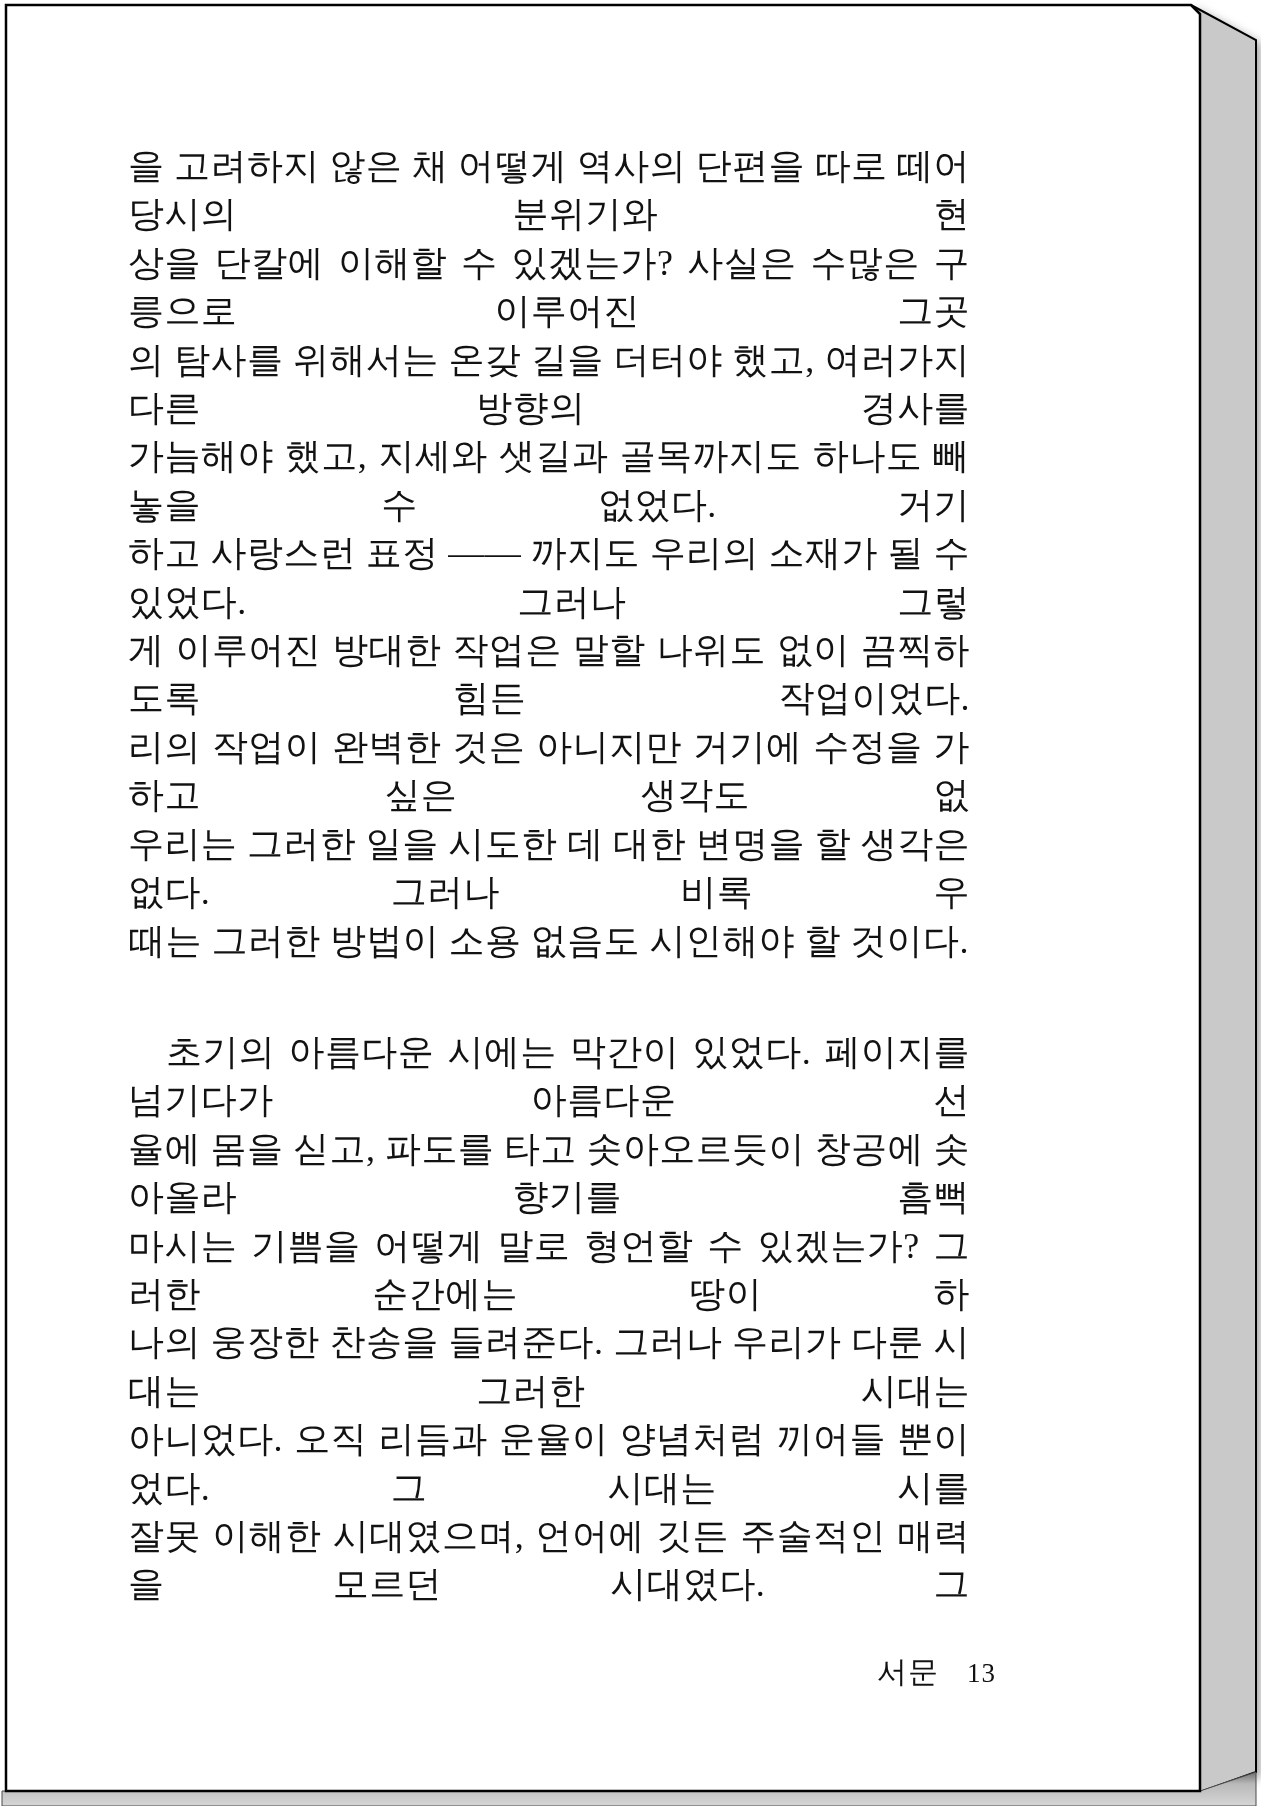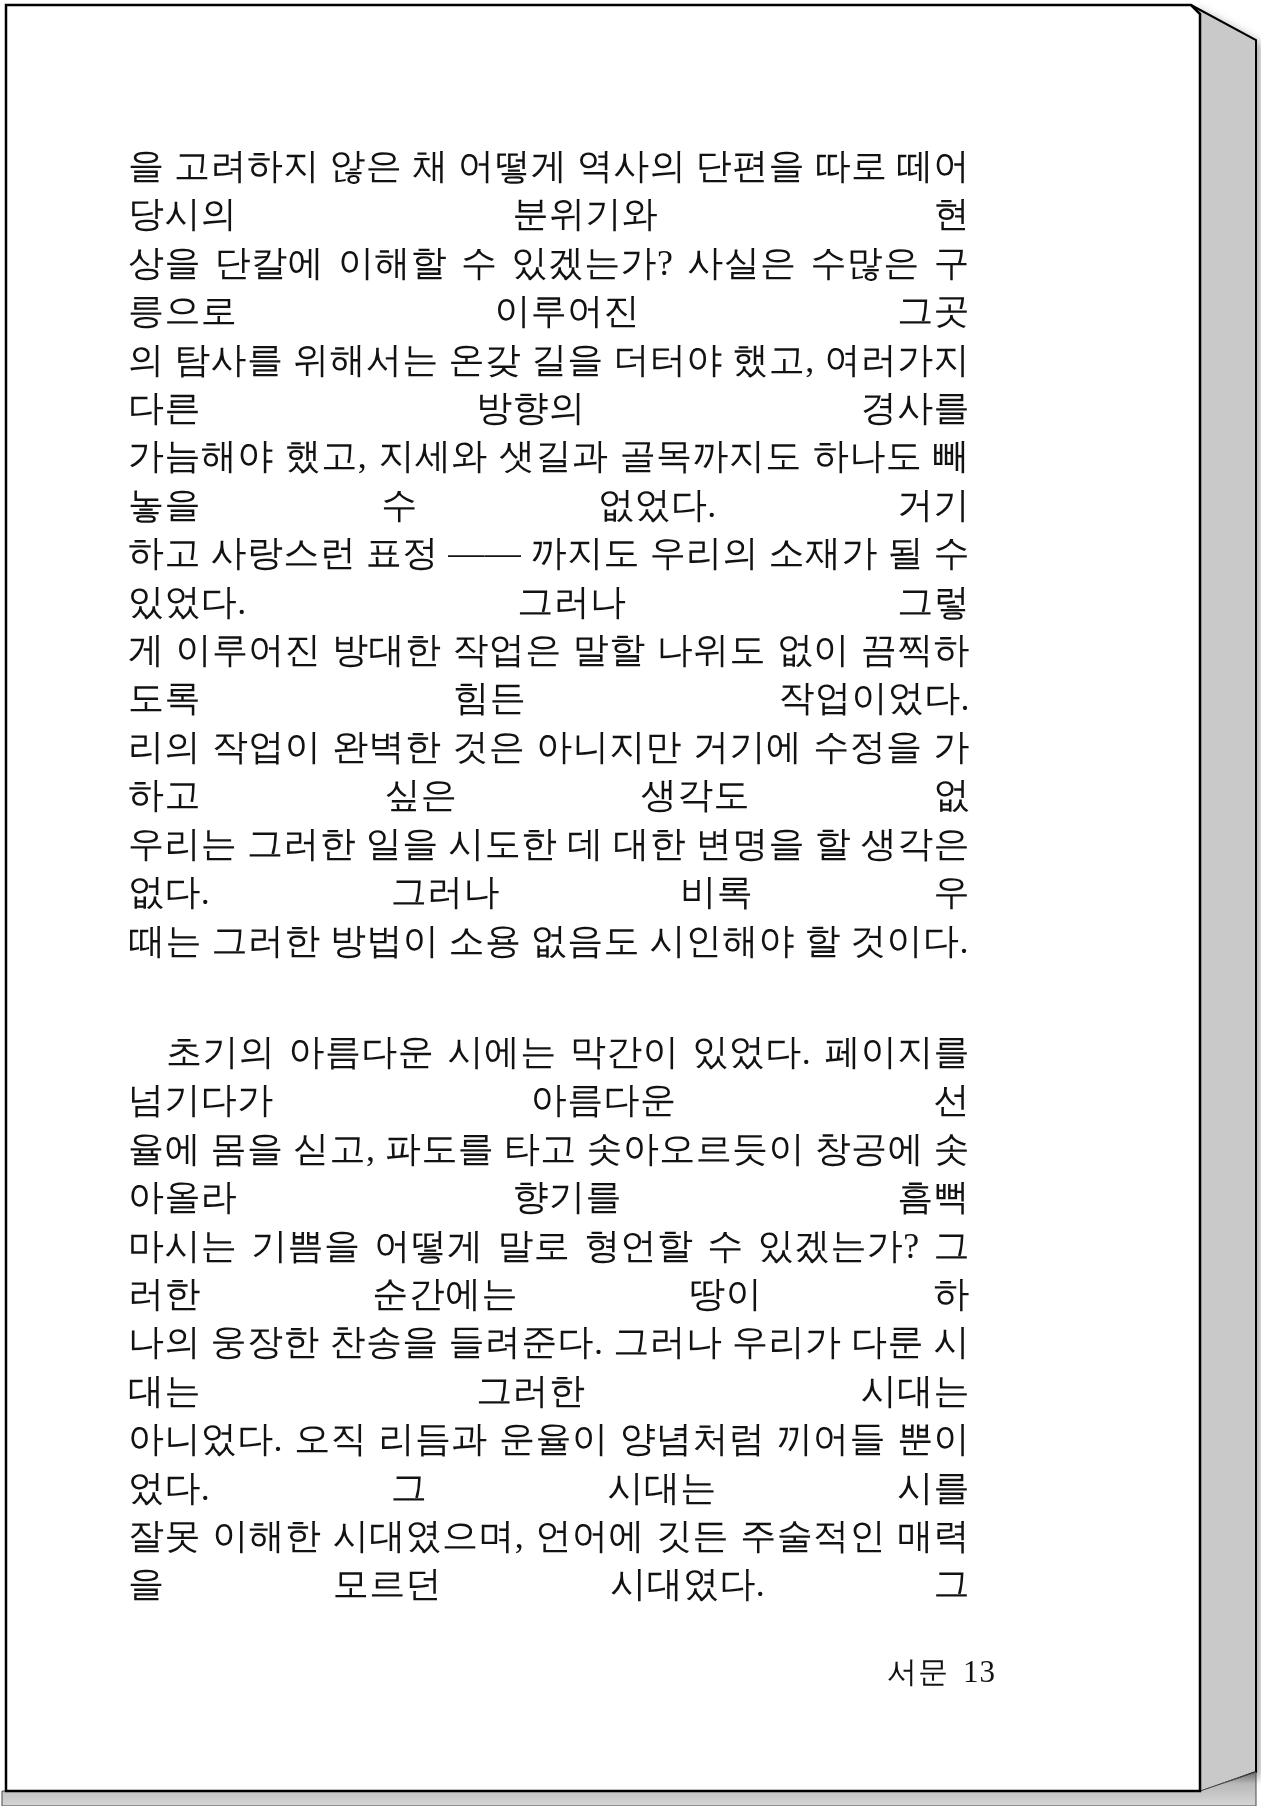"13" .page-footer .pagenum { font-size: 31px -> 27px; margin-left: 14px -> 28px }
